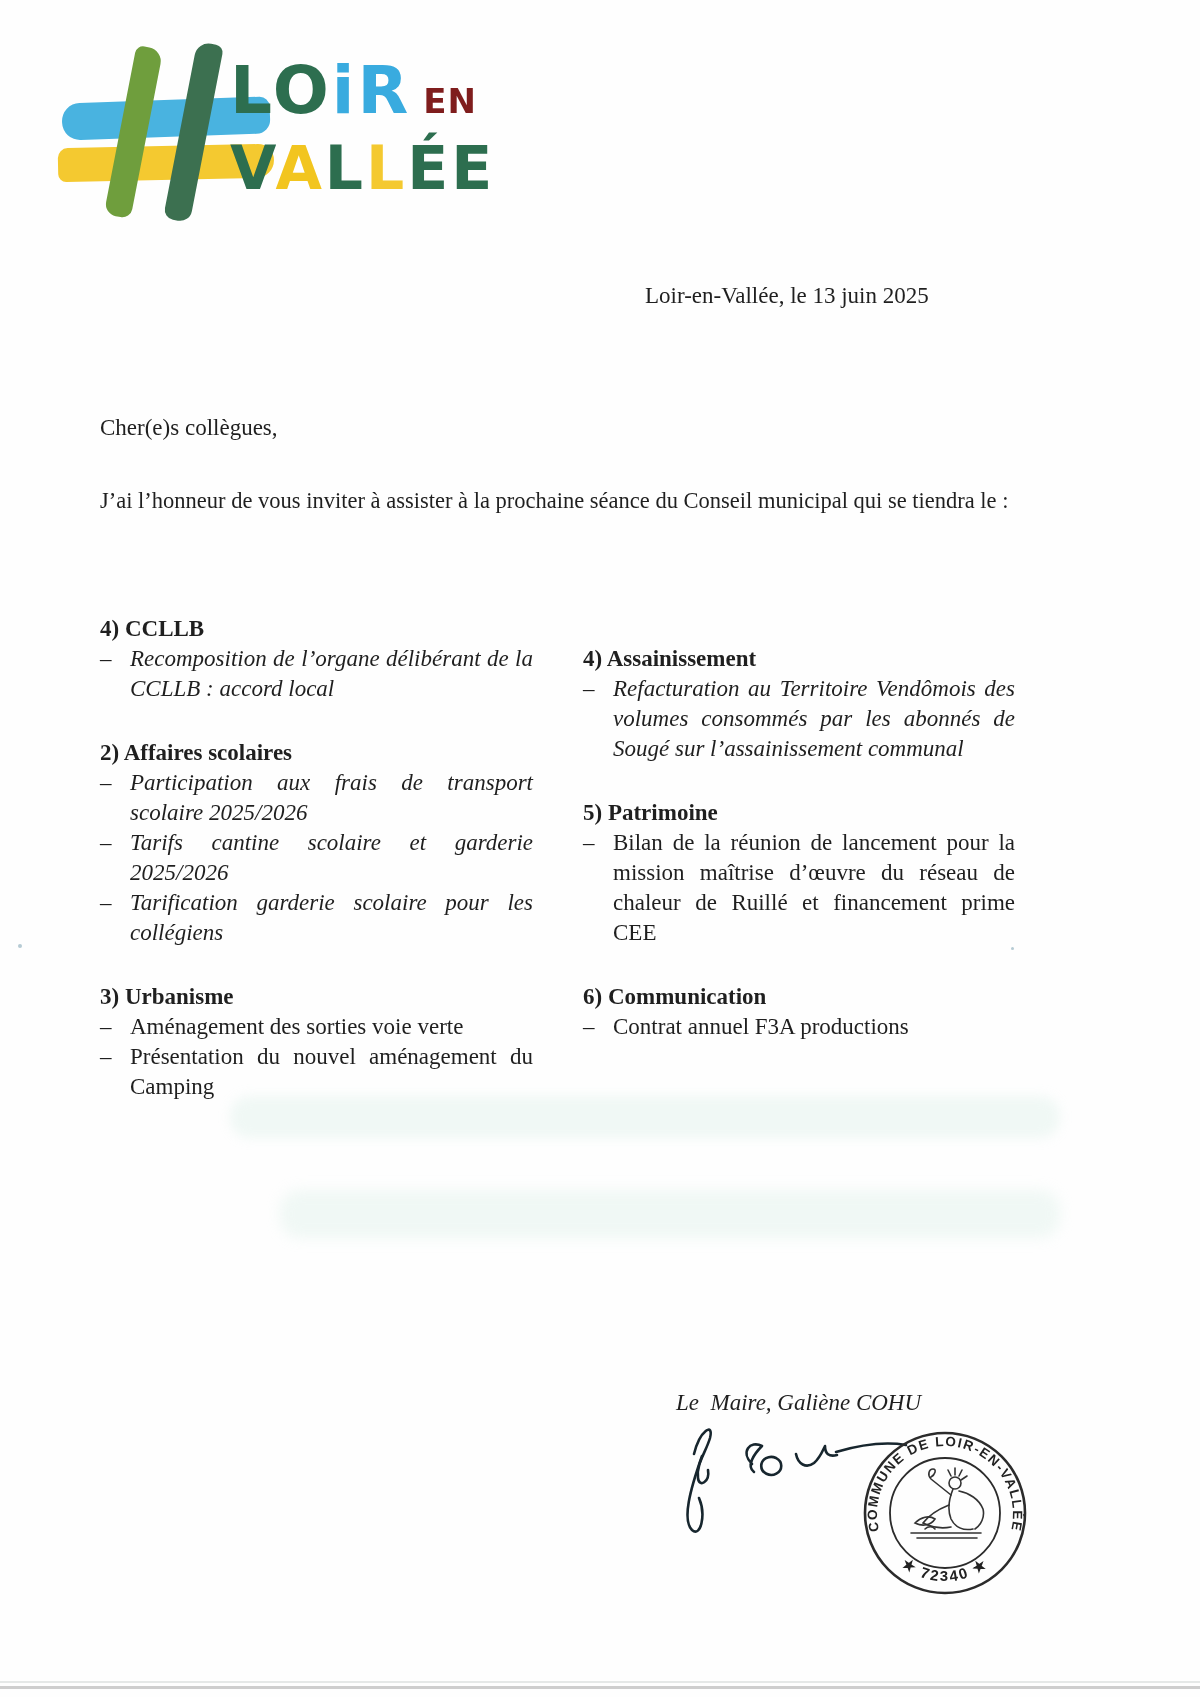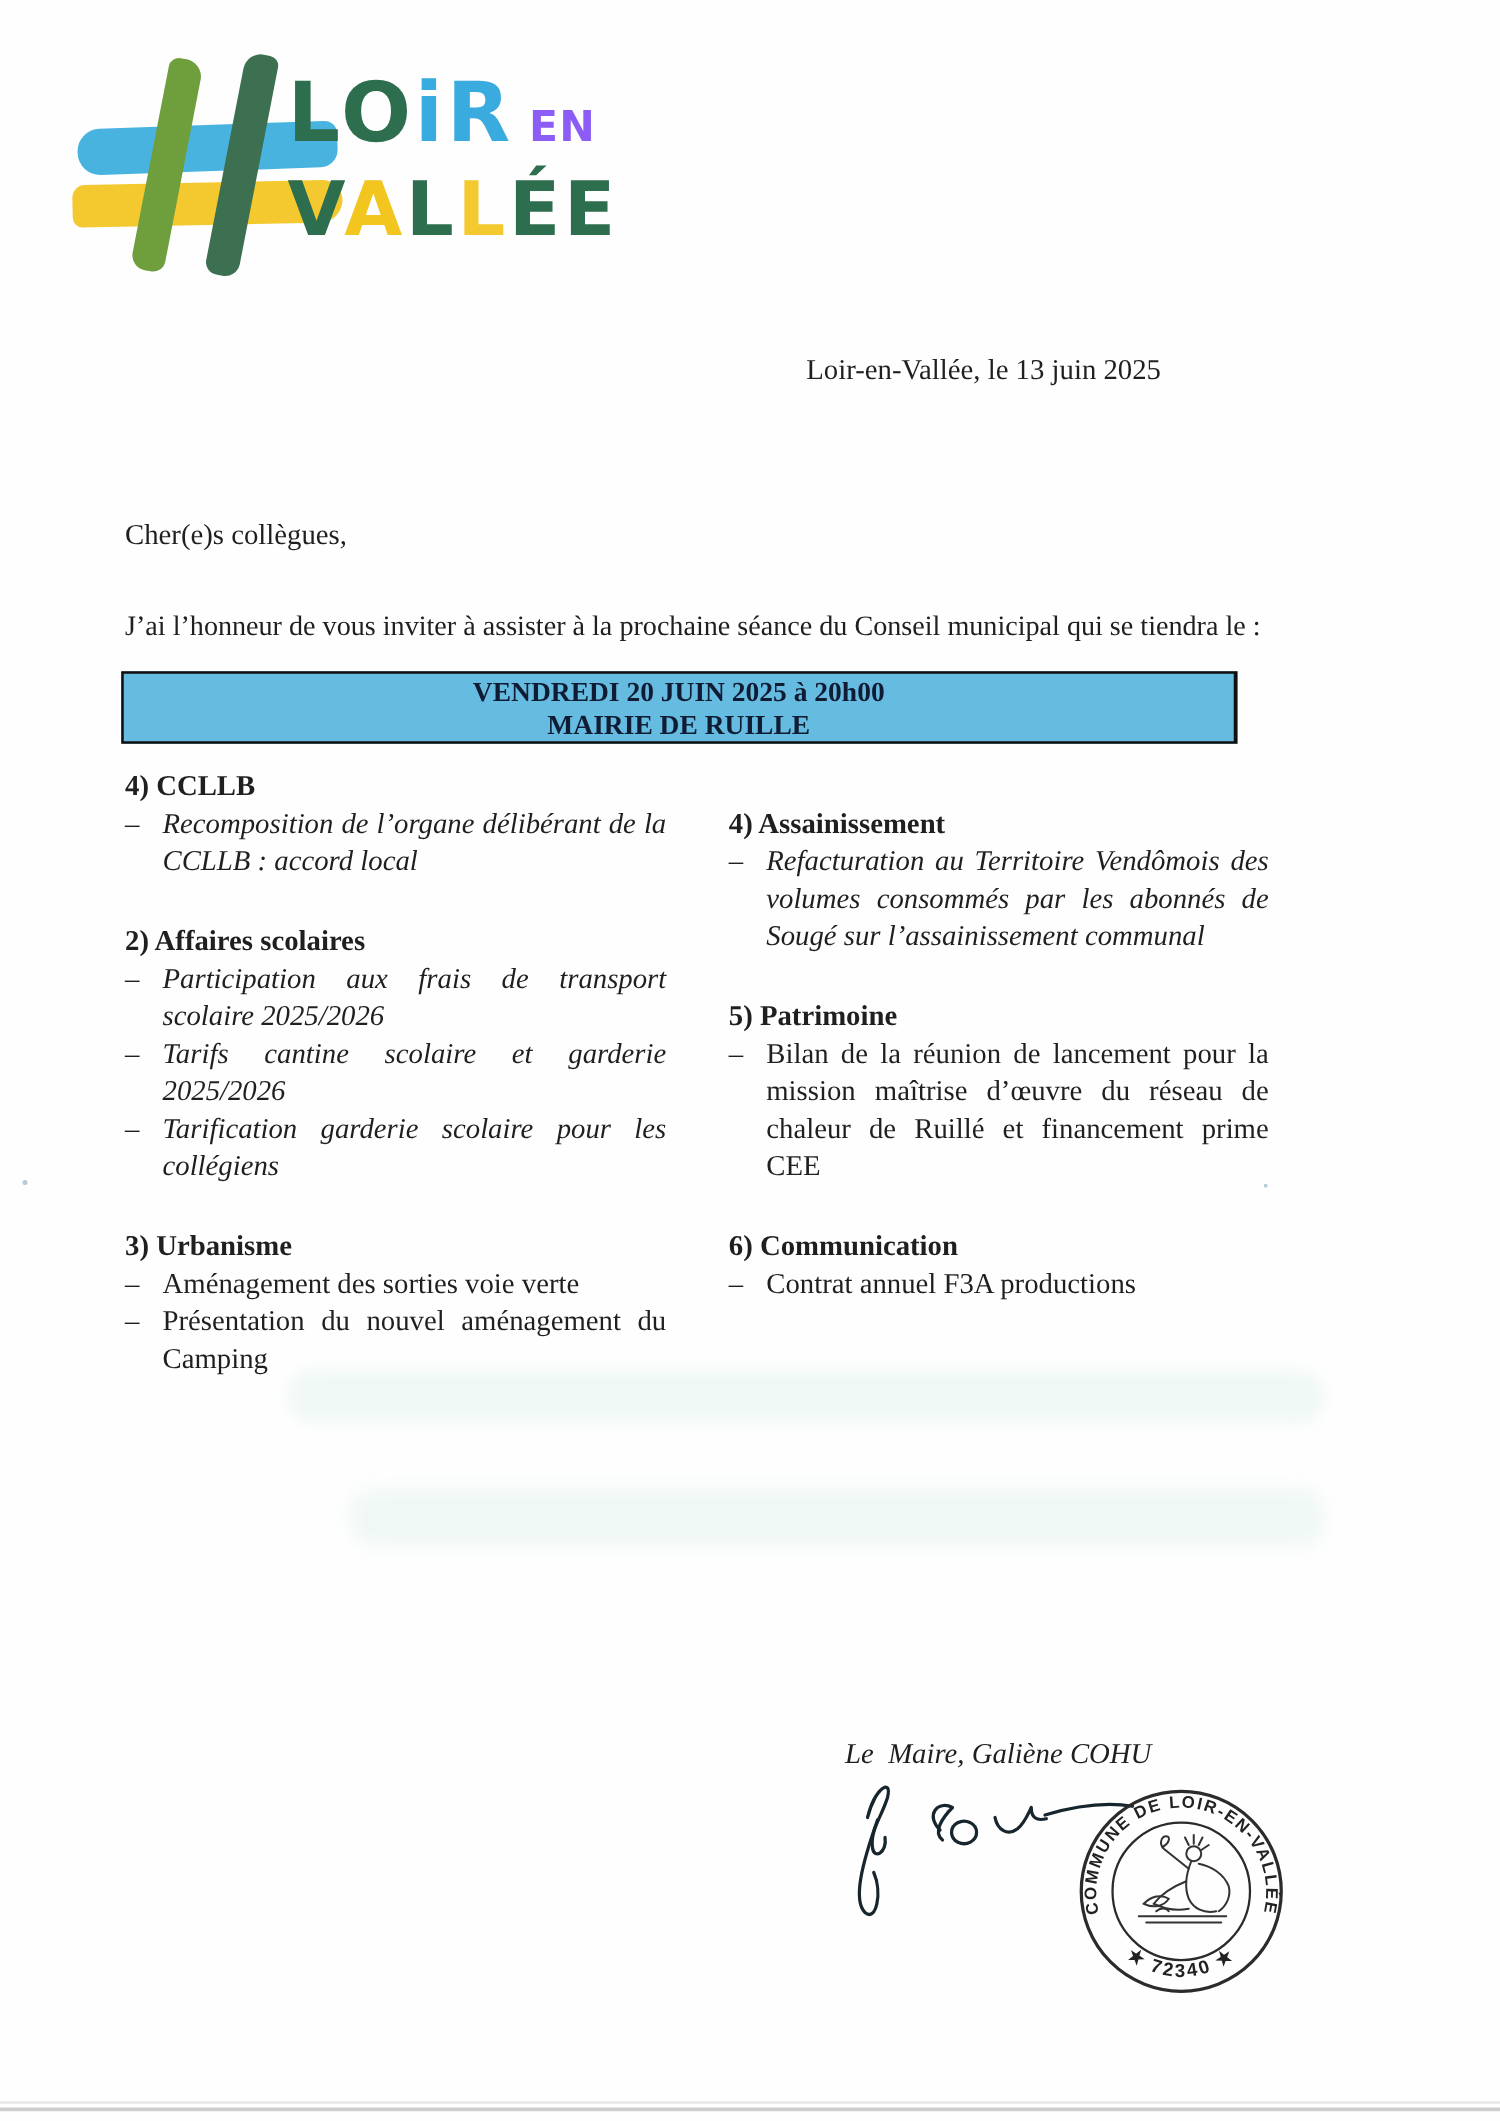"EN" span.en { color: #8b5cf6 -> #7f1d1d }
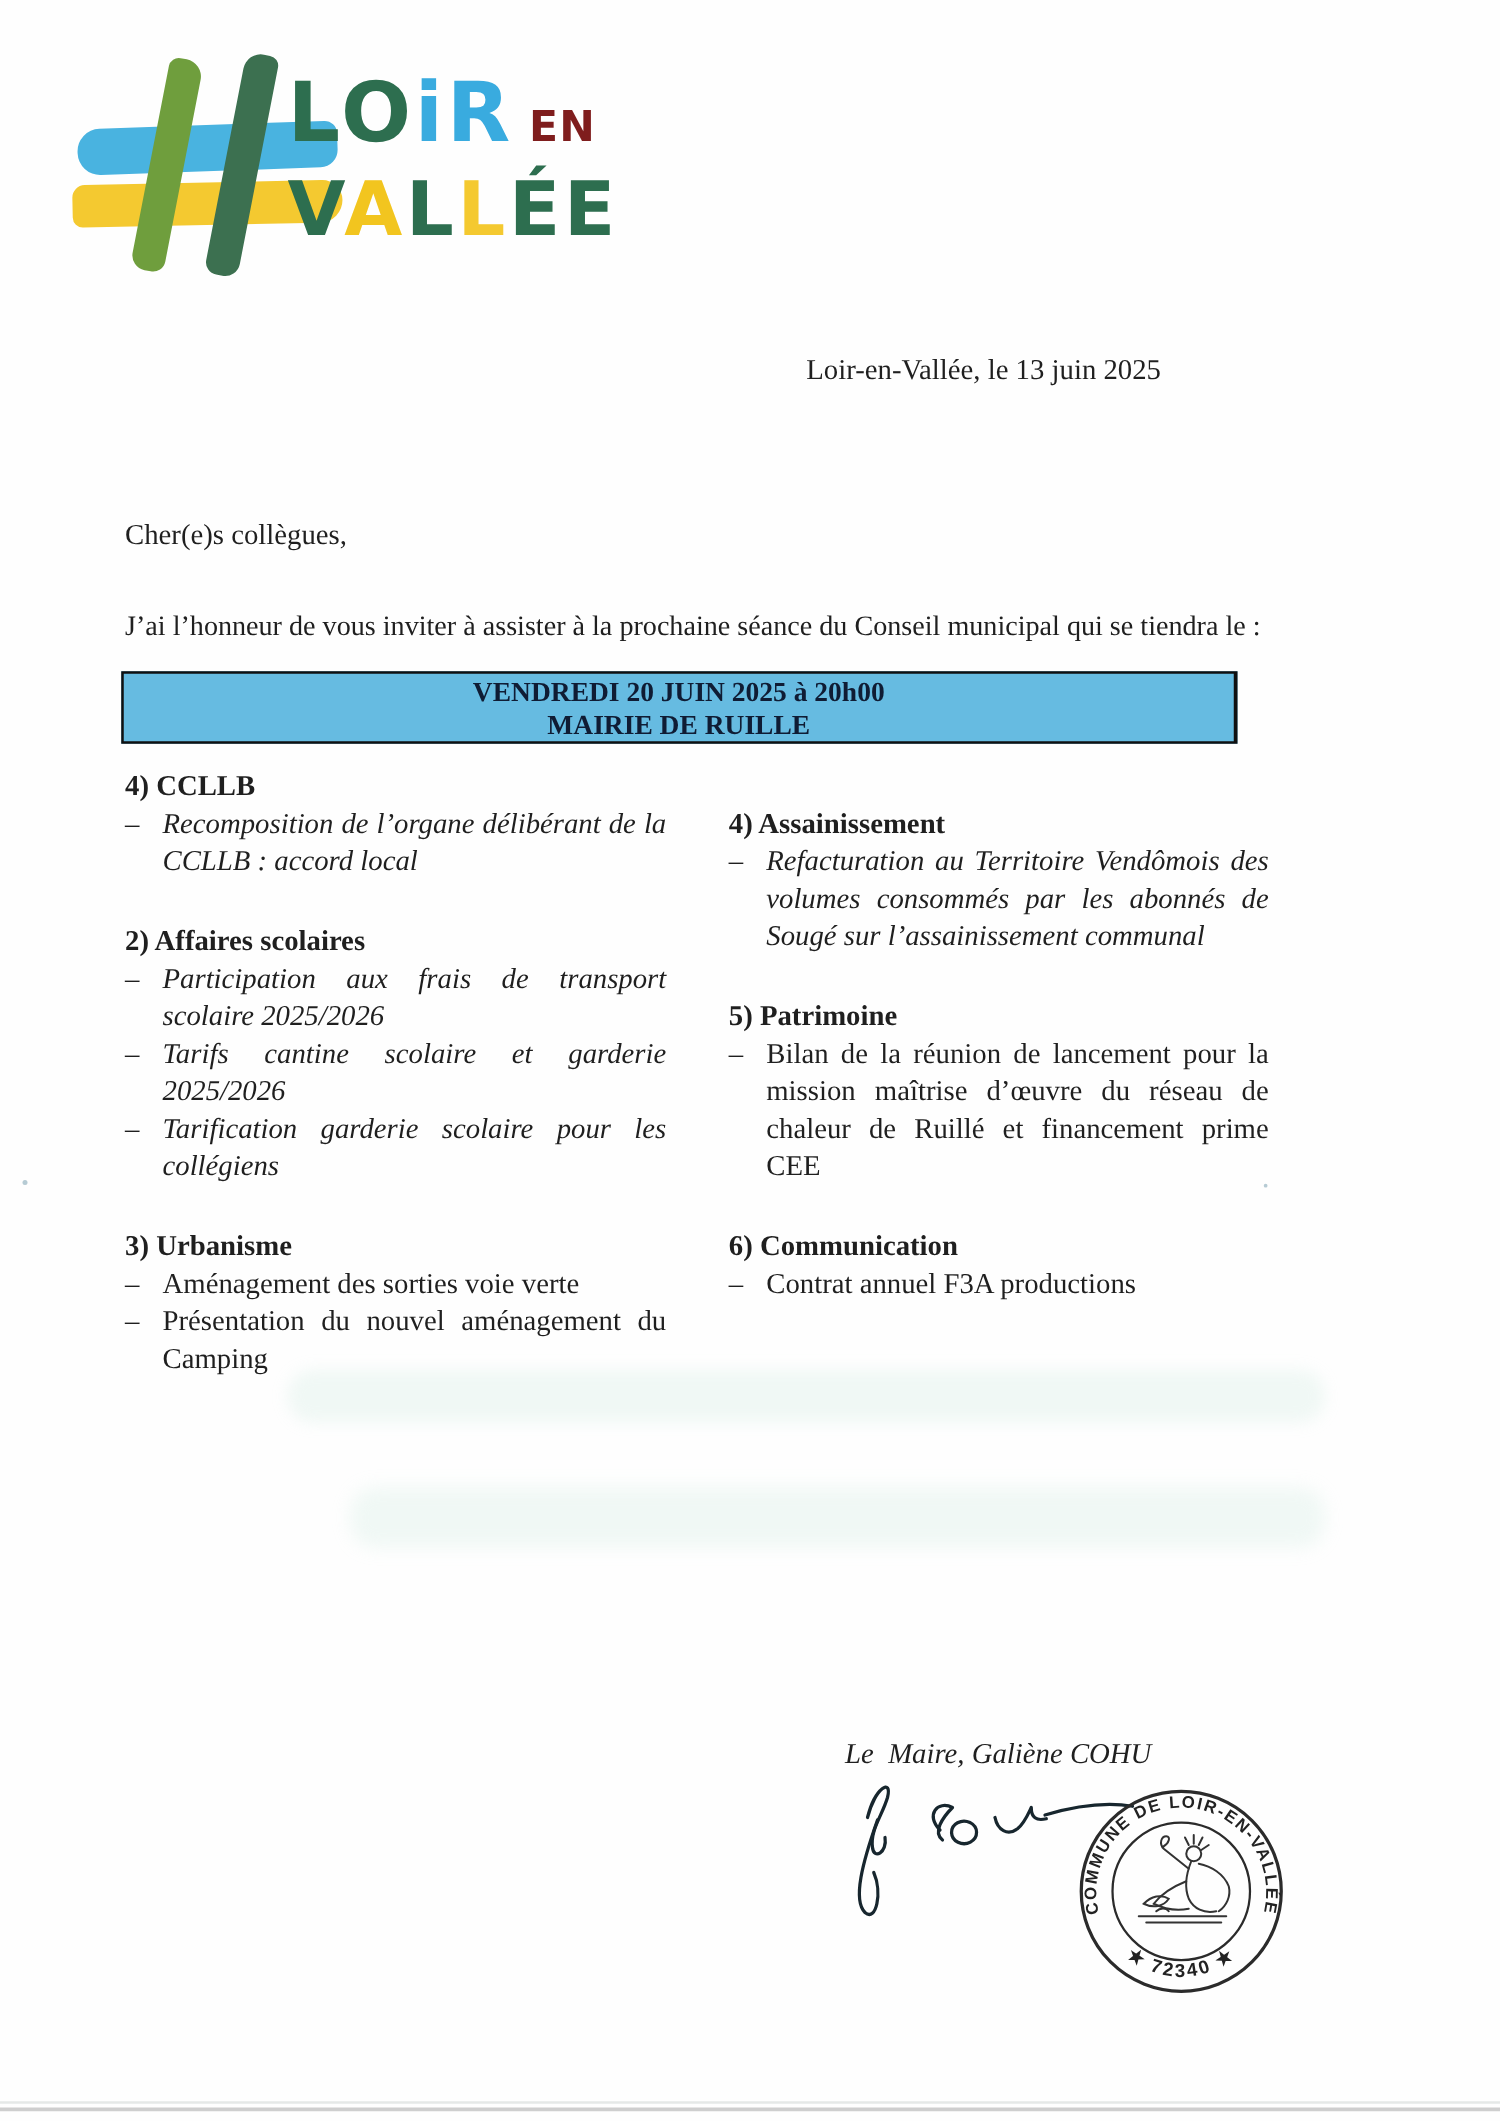"VENDREDI 20 JUIN 2025 à" div.abs { html: <div> <div>VENDREDI 20 JUIN 2025 à 20h00</div> <div>MAIRIE DE RUILLE</div> </div> -> none }
